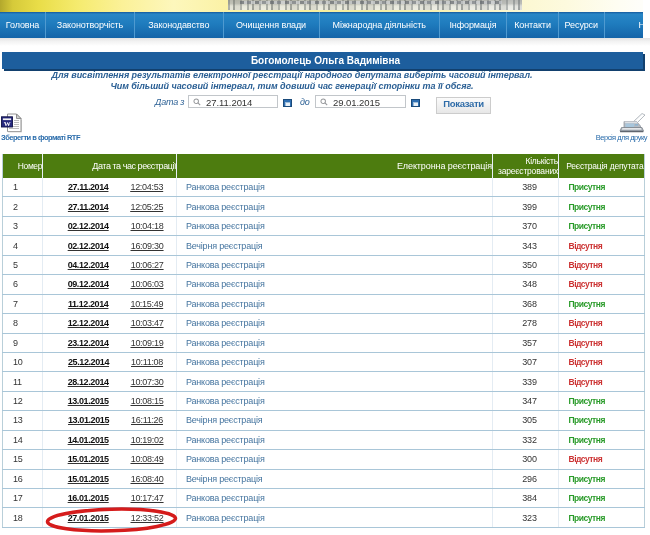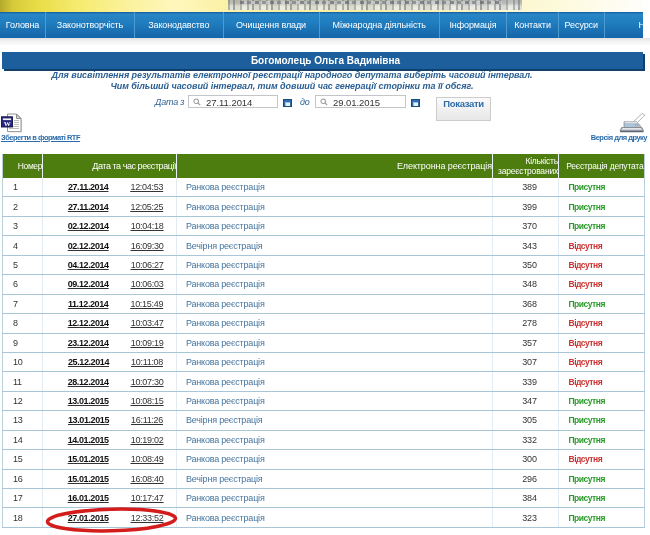"Показати" #btn { height: 24px -> 17px }
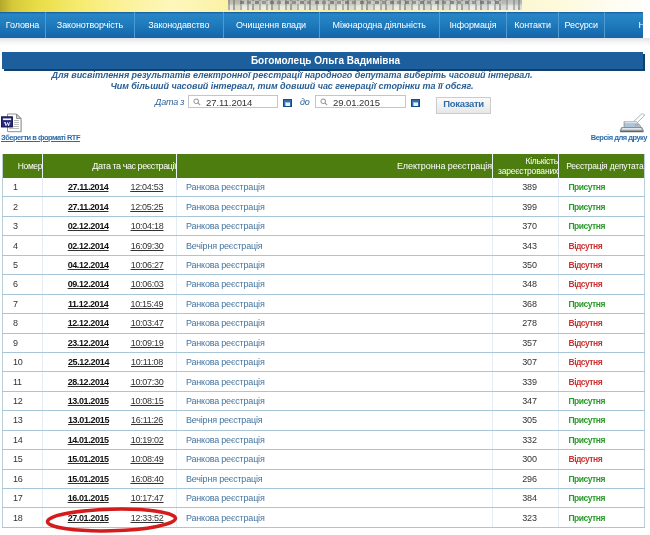"Зберегти в форматі RTF" #rtflink { text-decoration: underline -> none }
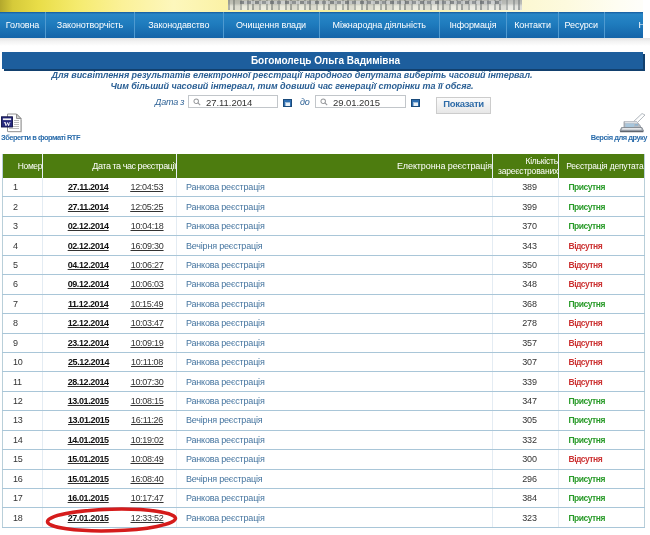"Версія для друку" #printlink { font-weight: bold -> normal }
